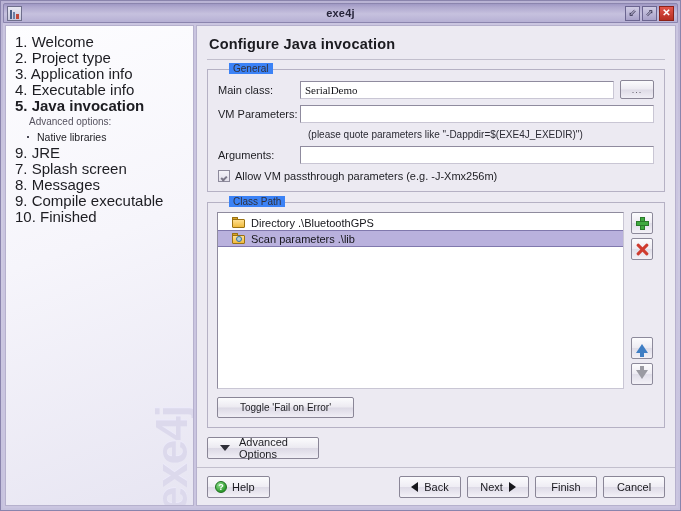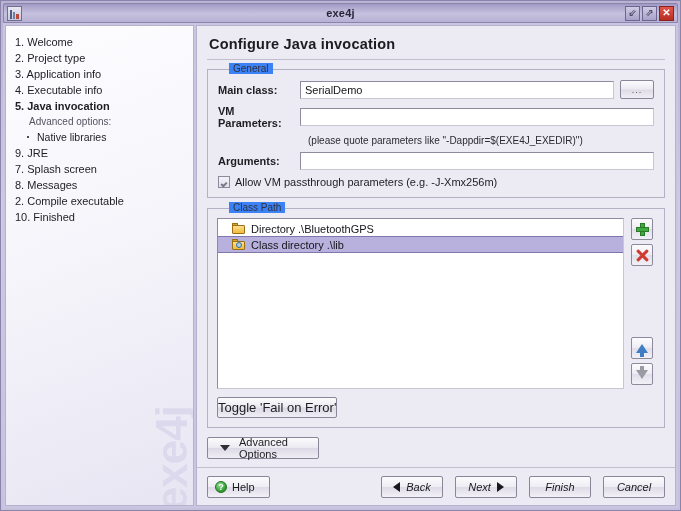"1. Welcome" .steps li { font-size: 11px -> 15px }
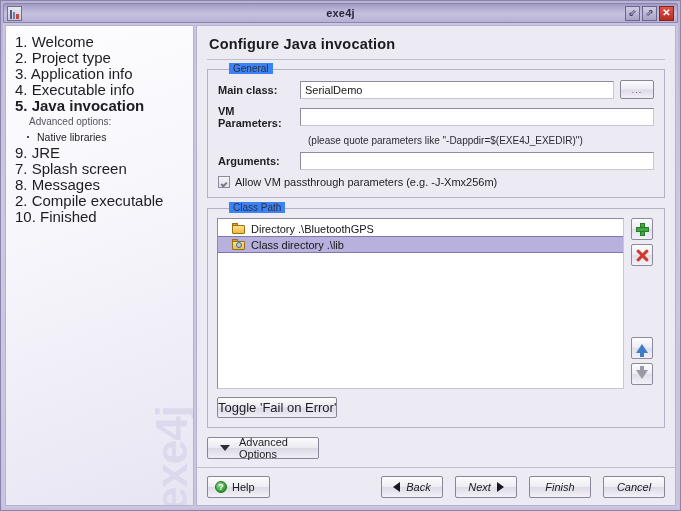"Main class:" .row .lbl { font-weight: bold -> none }
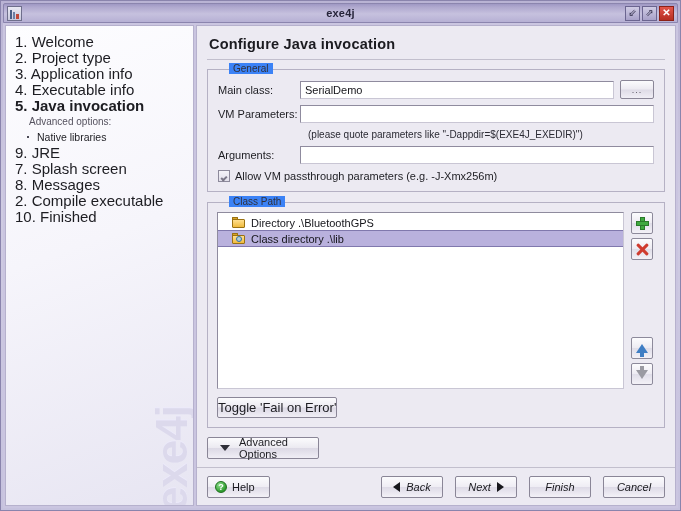"SerialDemo" .txt { font-family: Liberation Sans, sans-serif -> Liberation Serif, serif }
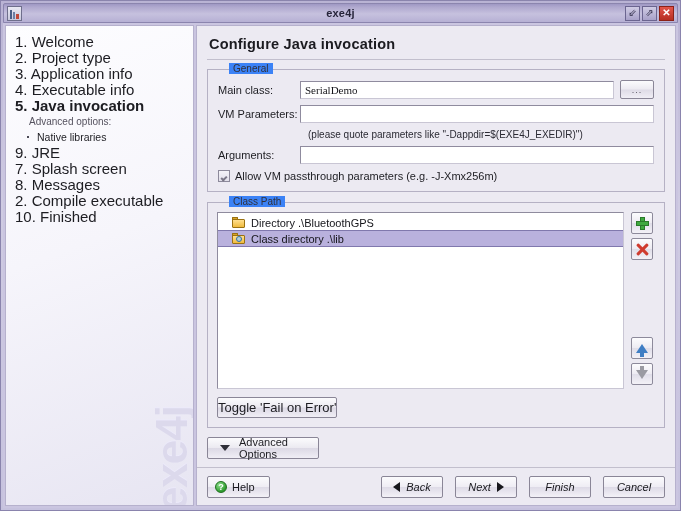"2. Compile executable" li.step { text: 2 -> 9 }
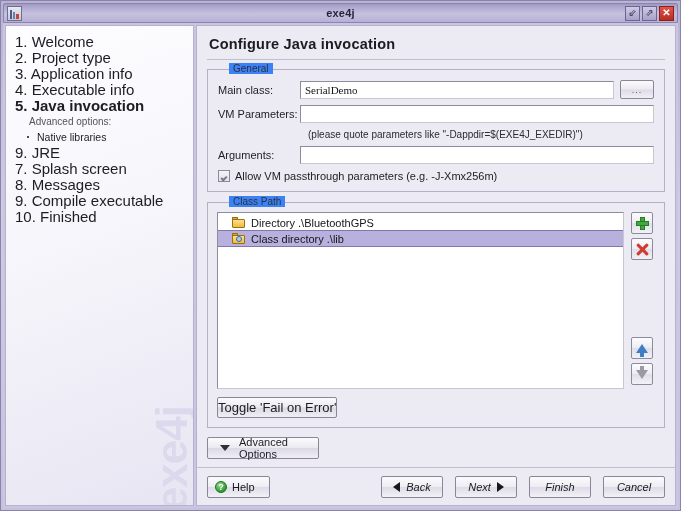"Class directory .\lib" span { text: Class directory -> Scan parameters }
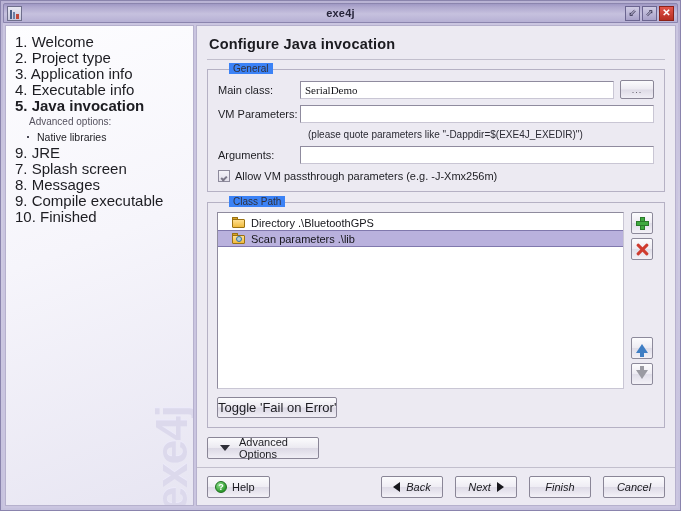"Toggle 'Fail on Error'" .toggle-btn { font-size: 13px -> 10px; padding: 0 0 -> 0 22px }
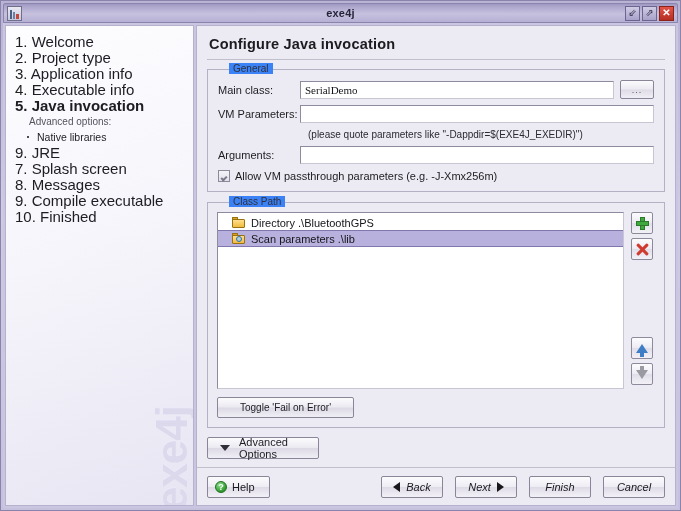"Back" .nav-group { font-style: italic -> none; gap: 12px -> 6px }
